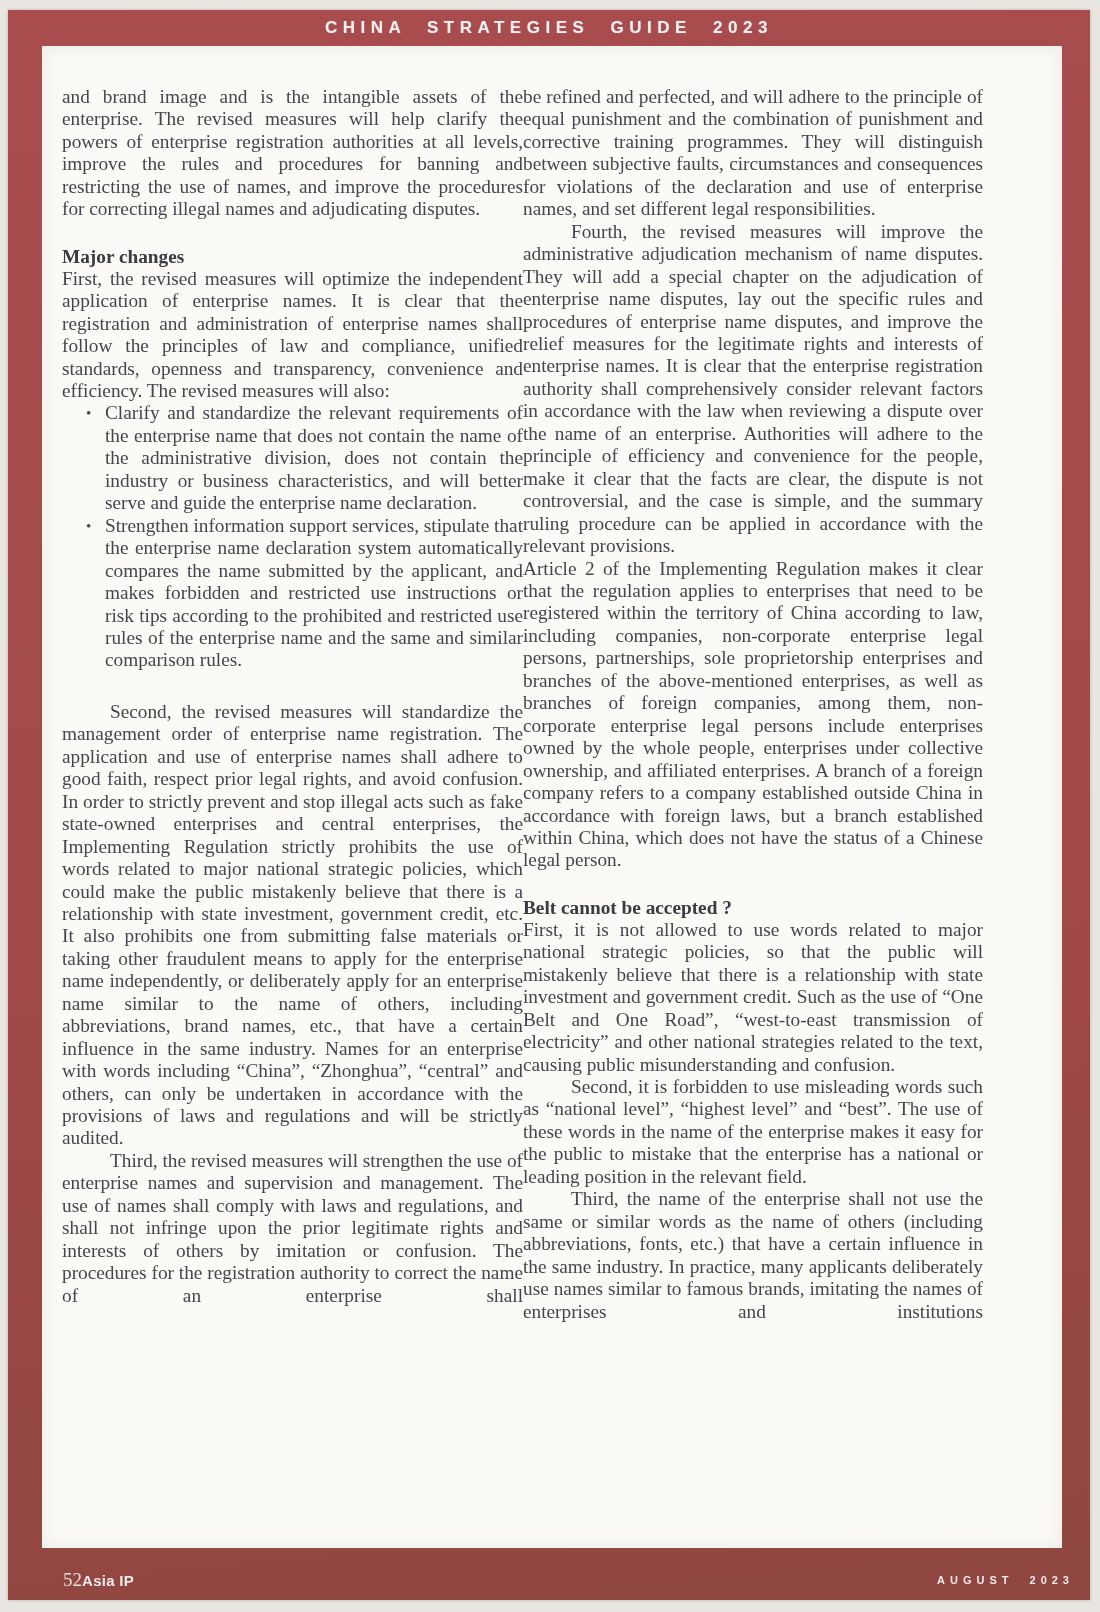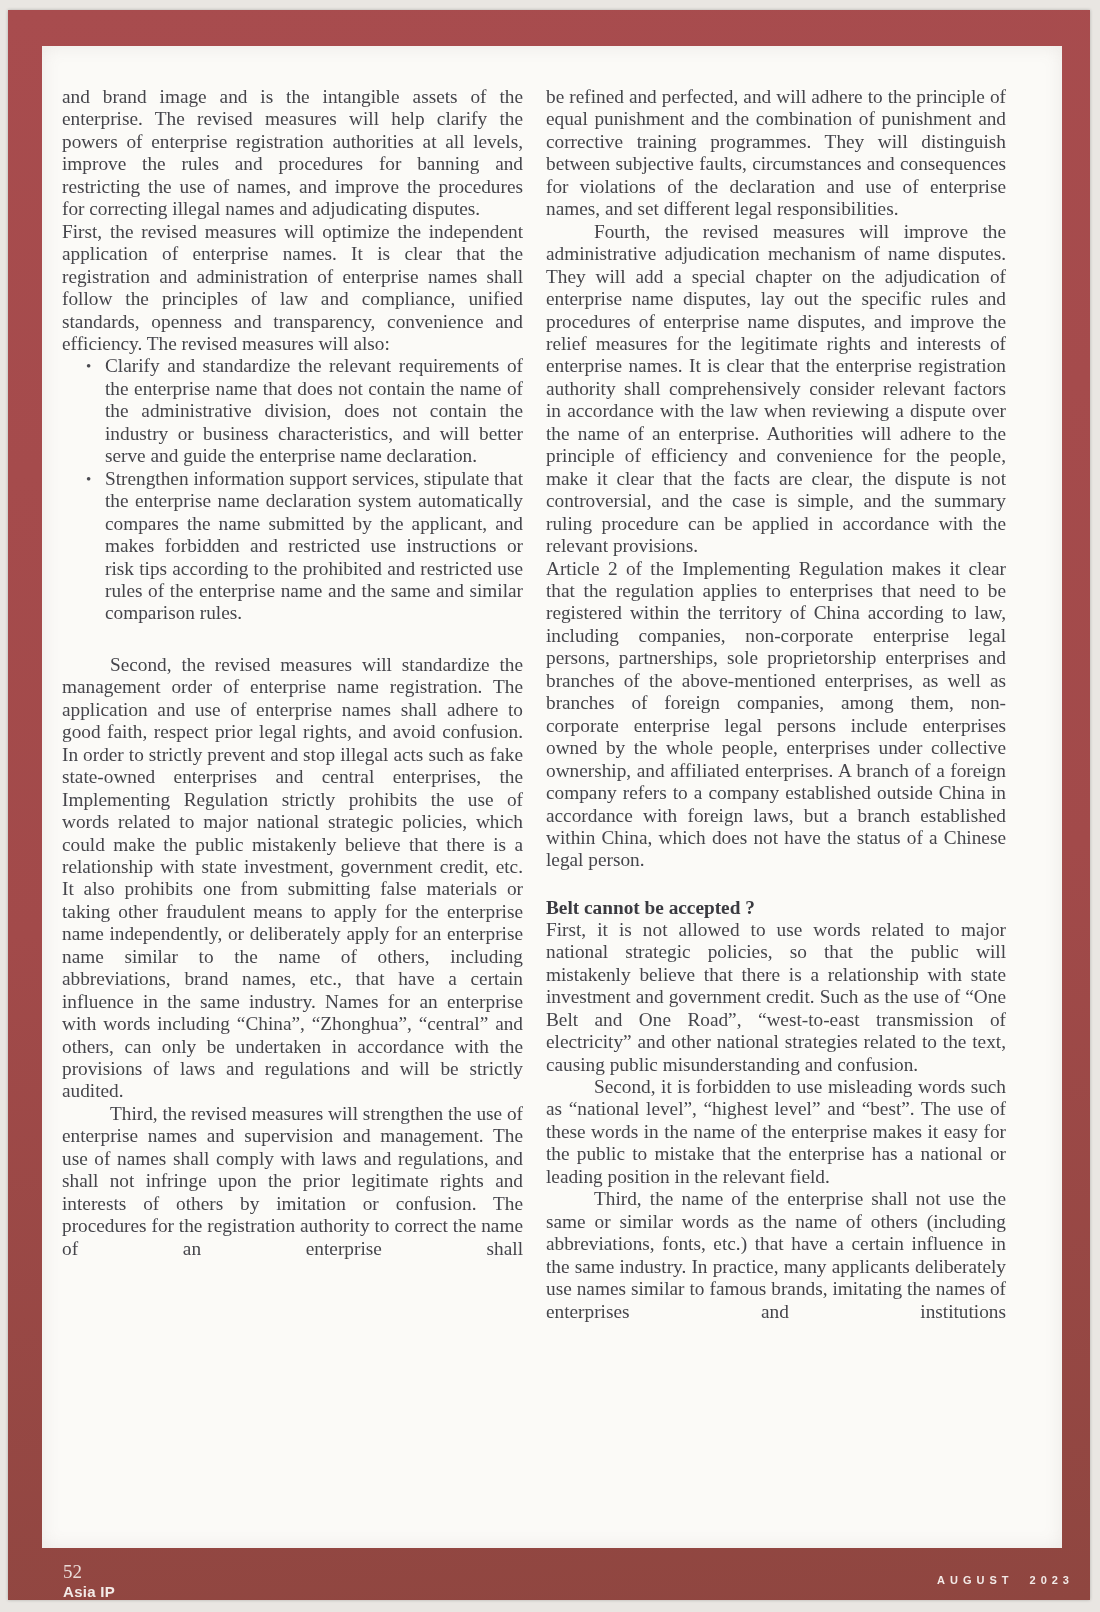"CHINA STRATEGIES GUIDE 2023" div.band-header { html: none -> <div> <span>CHINA STRATEGIES GUIDE 2023</span> </div> }
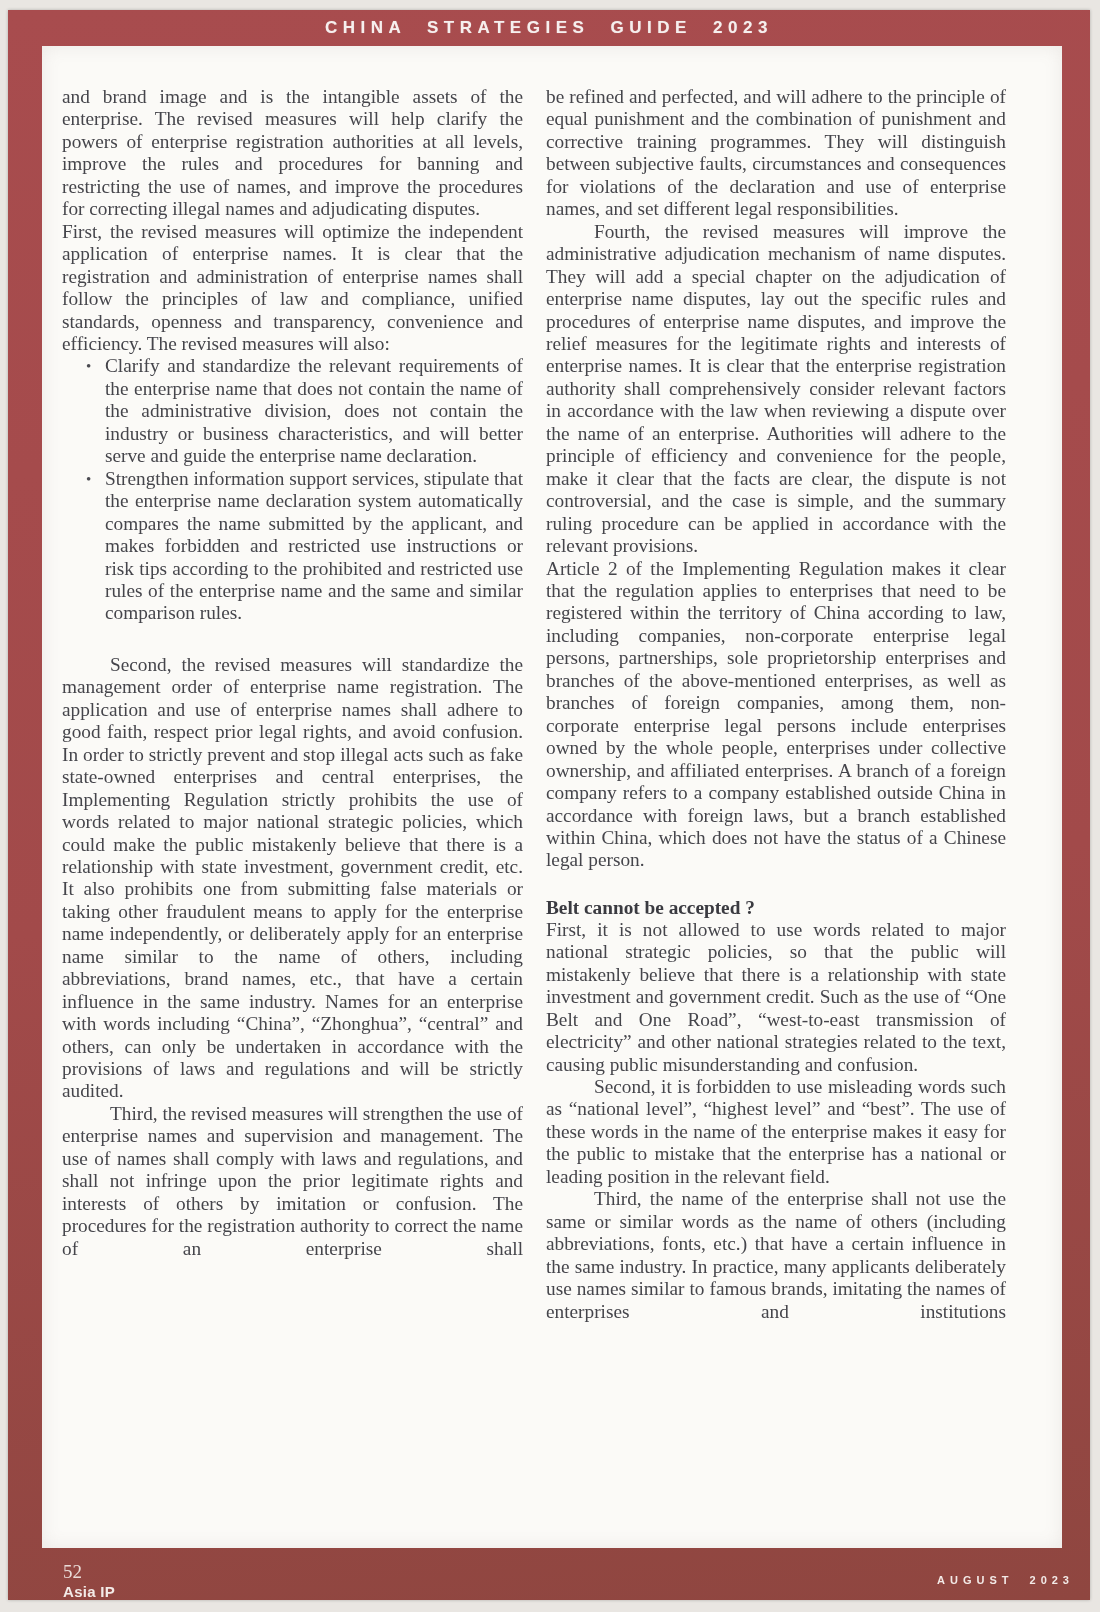"and brand image and is" .columns { gap: 23px -> none }
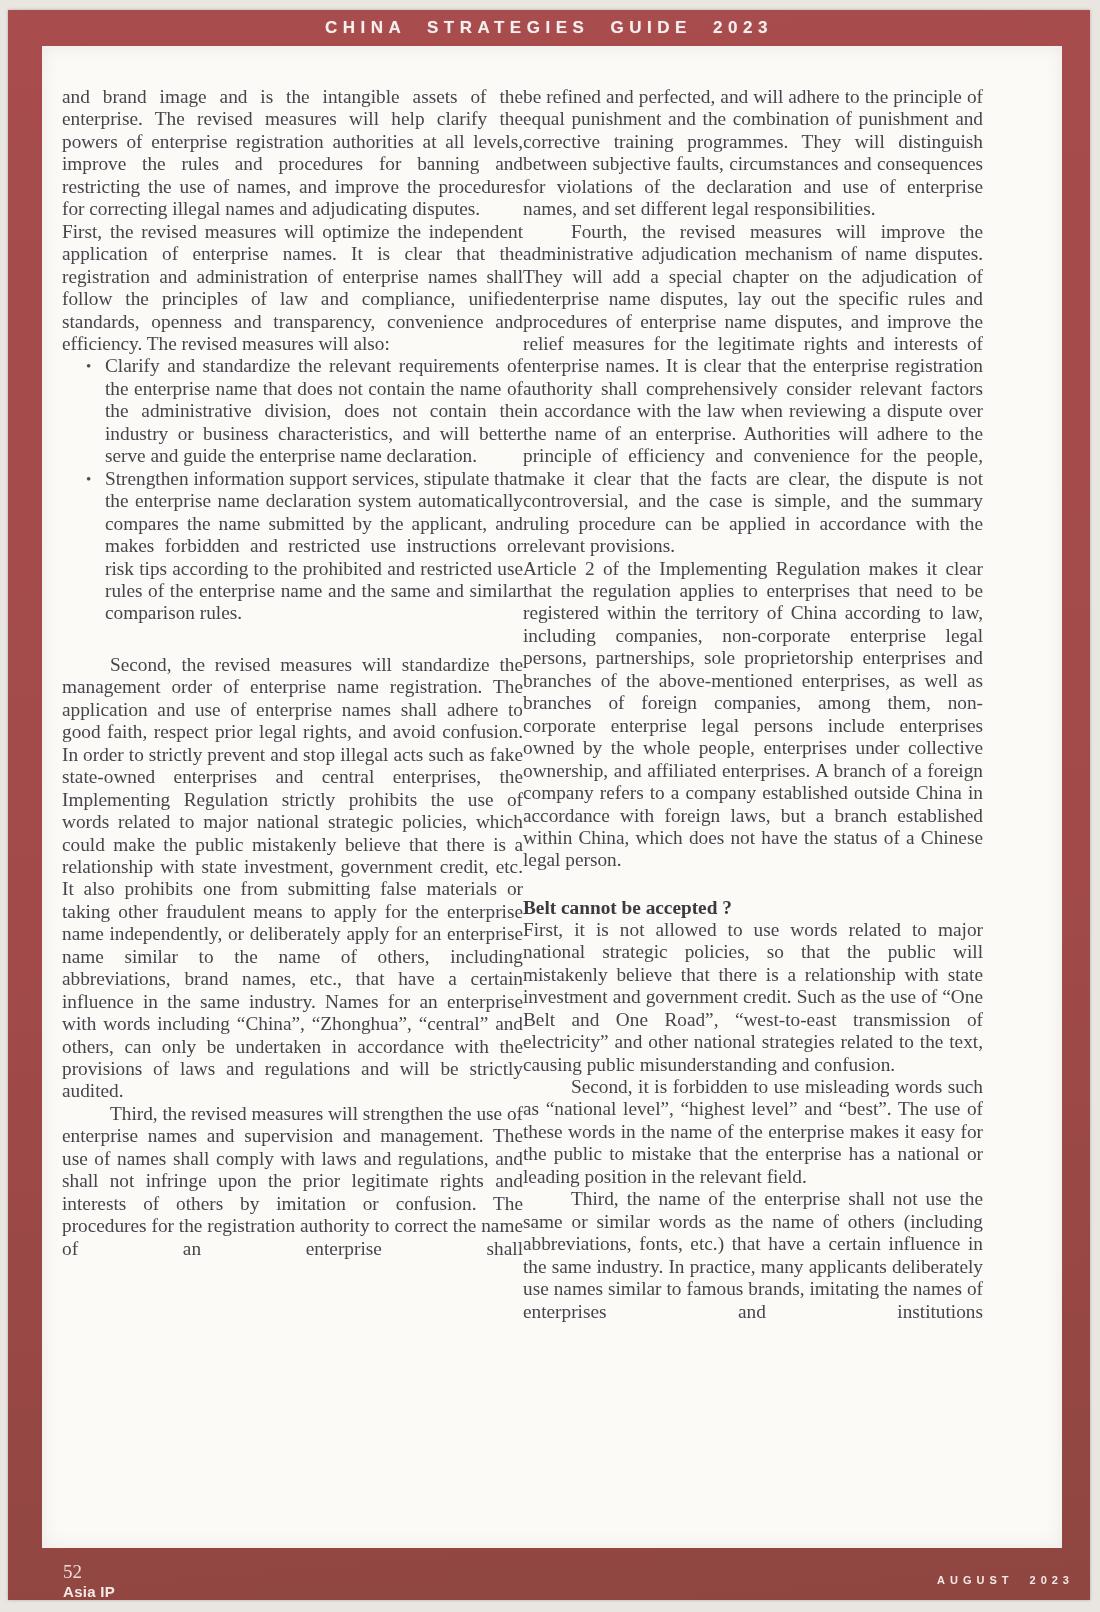"Major changes" h3.subhead { html: none -> <h3>Major changes</h3> }
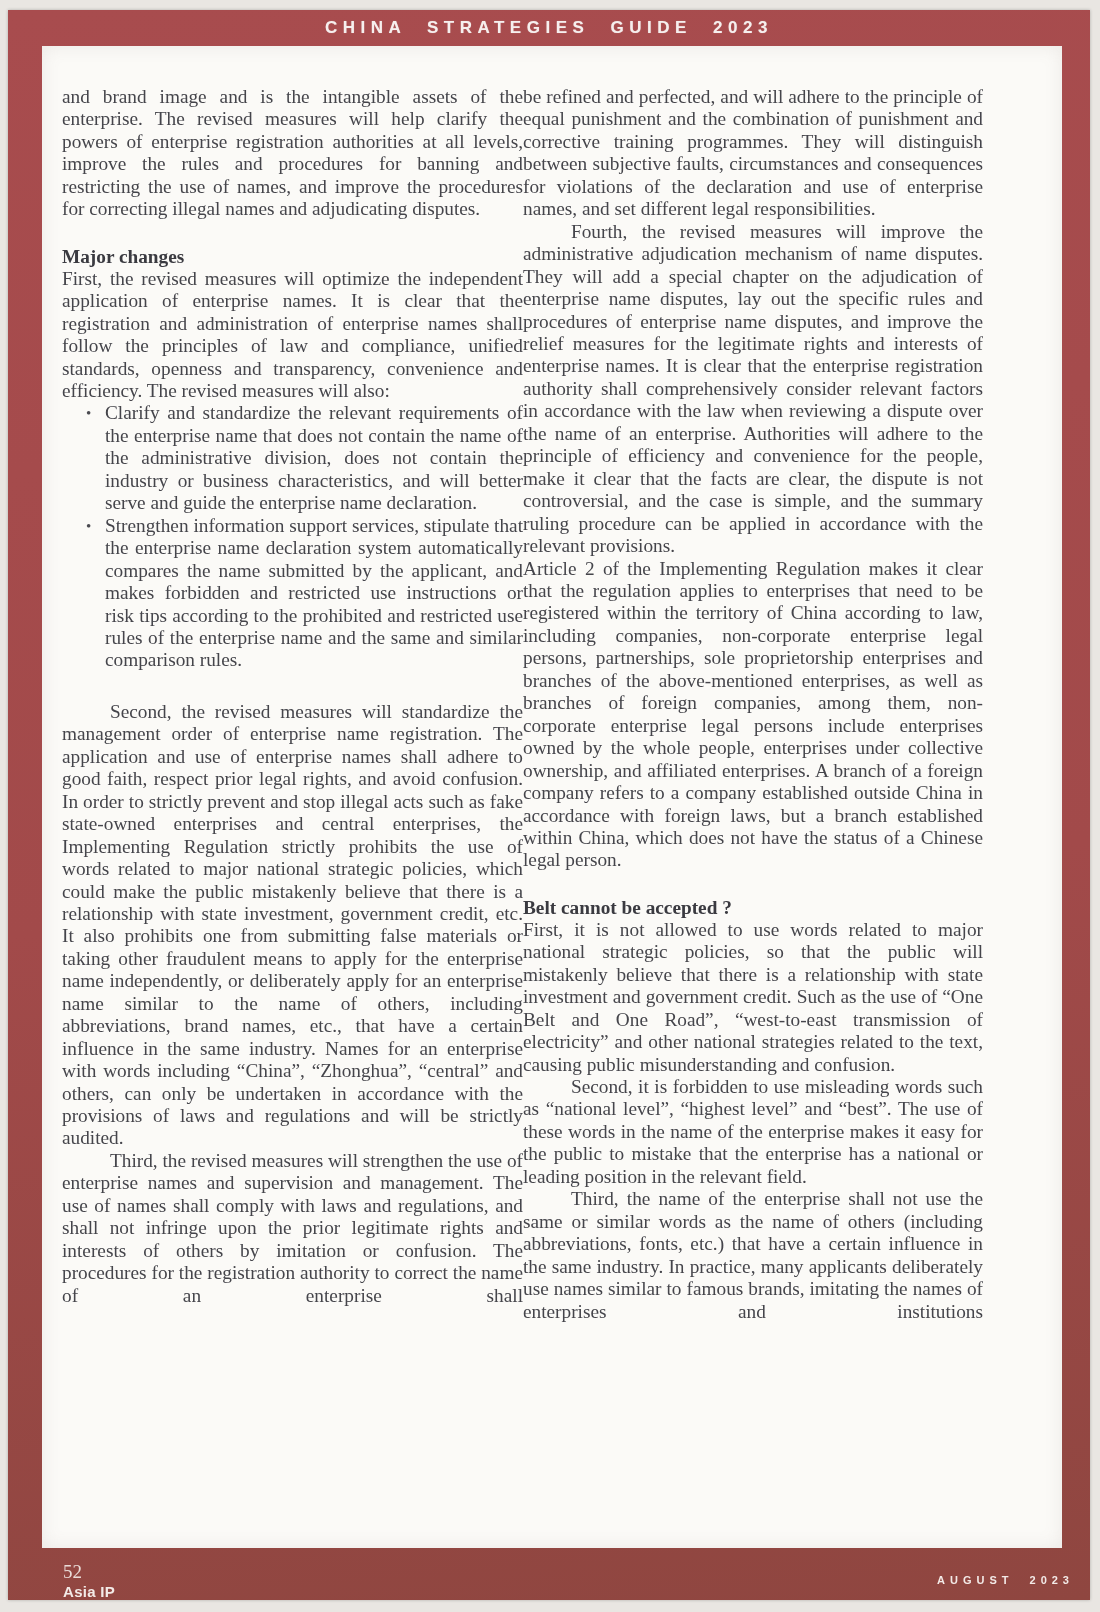"52" .footer-left { align-items: flex-start -> center; flex-direction: column -> none }
